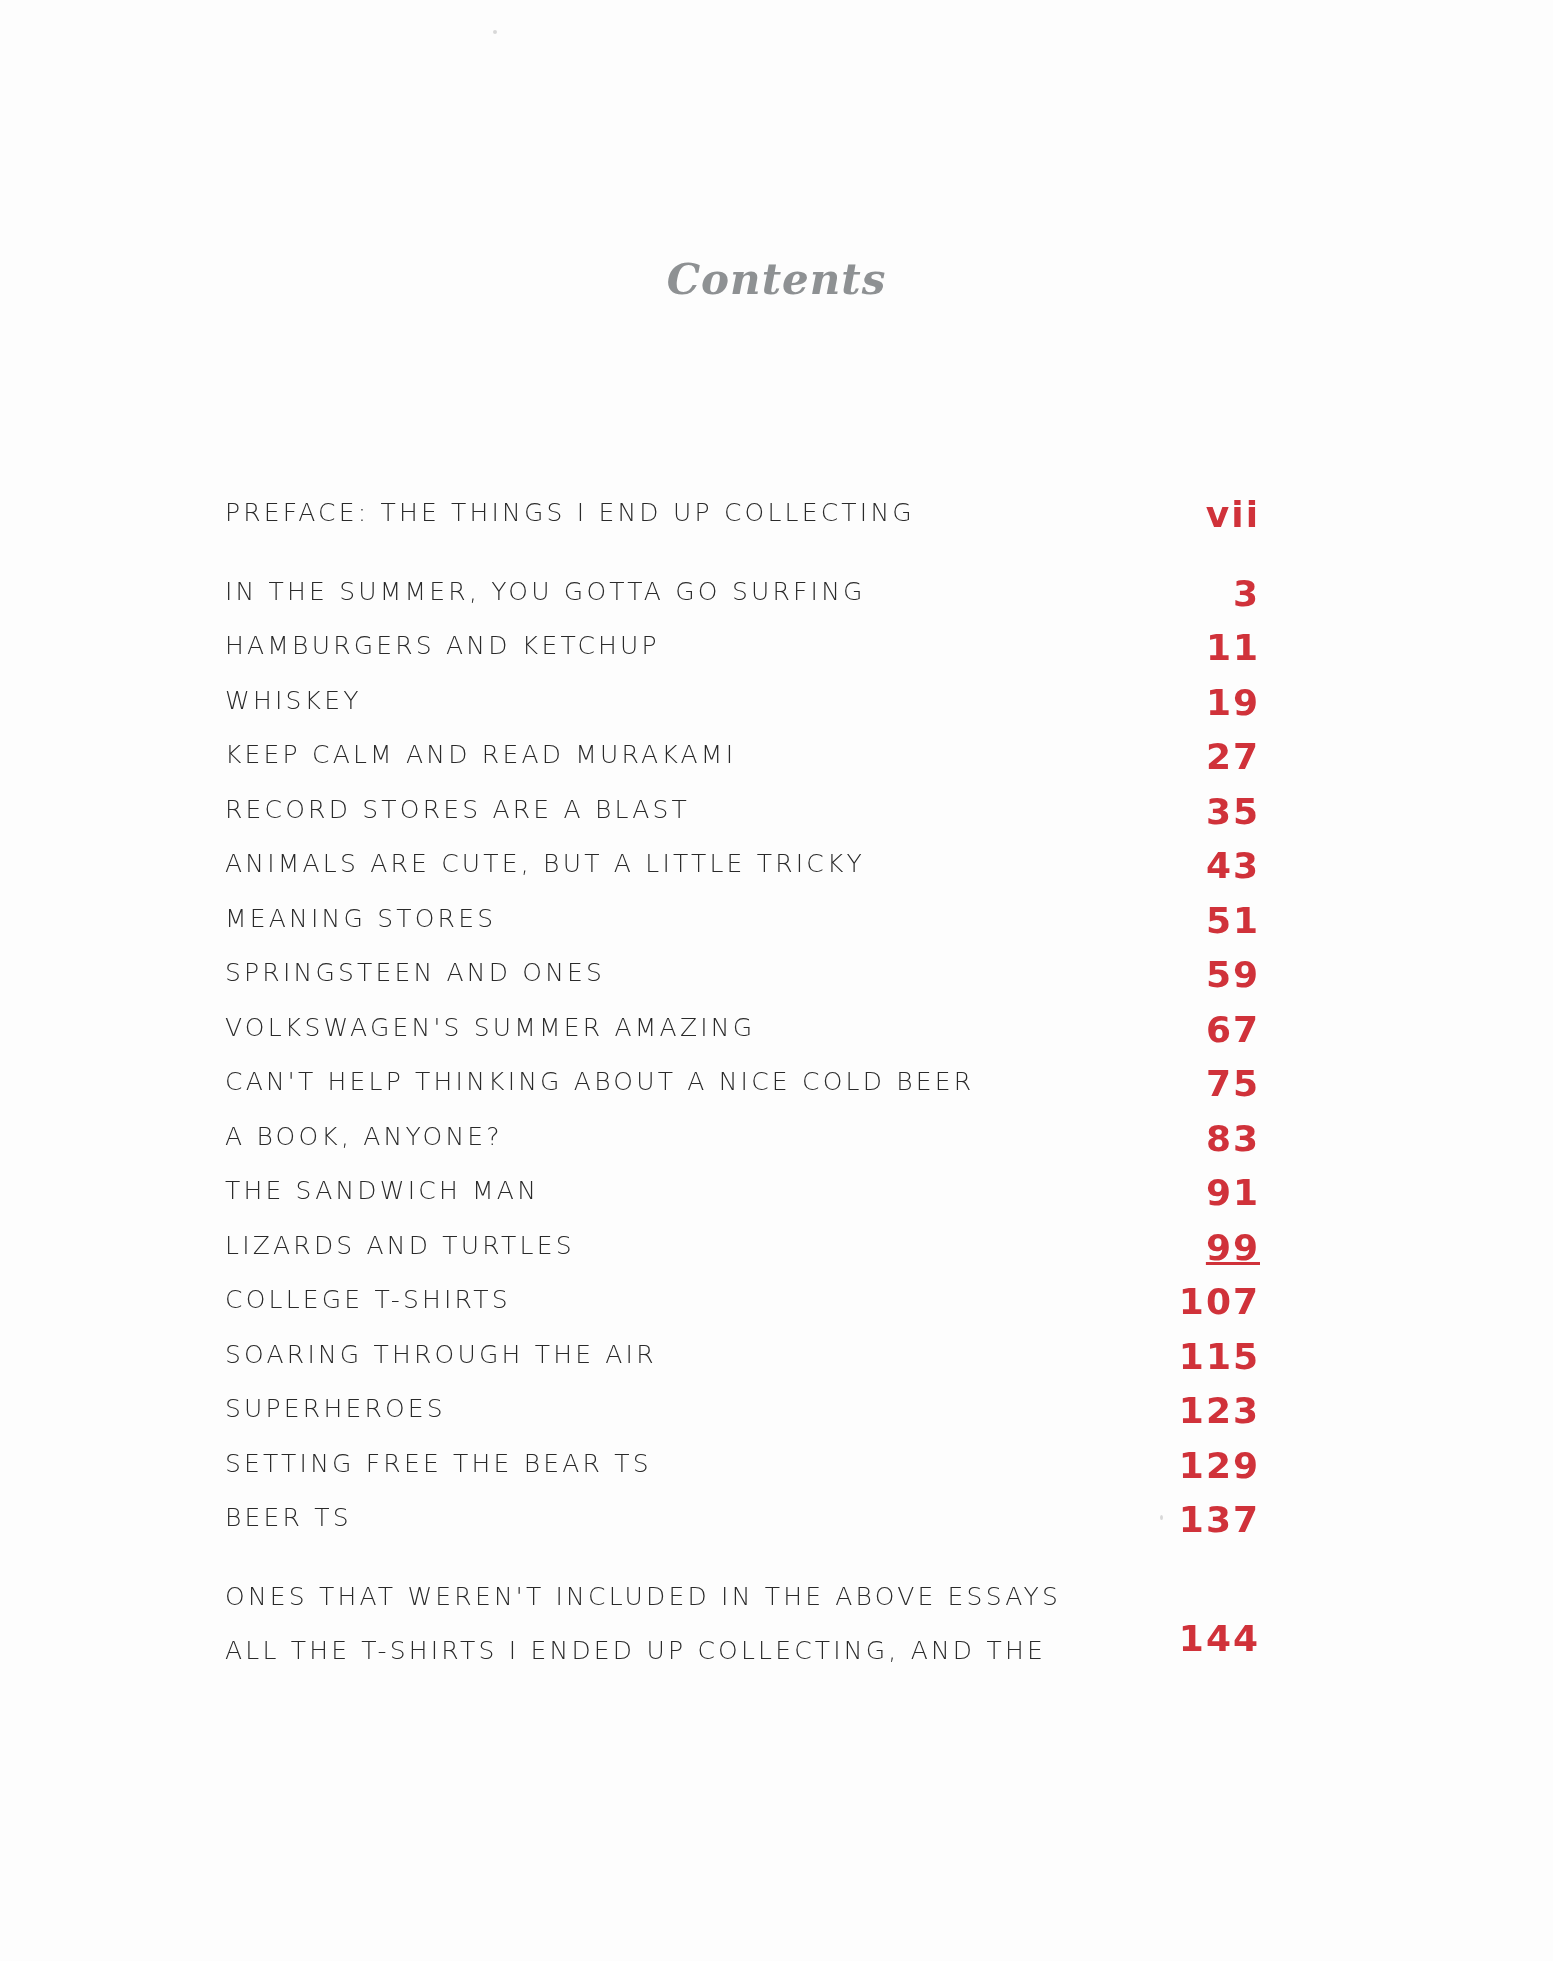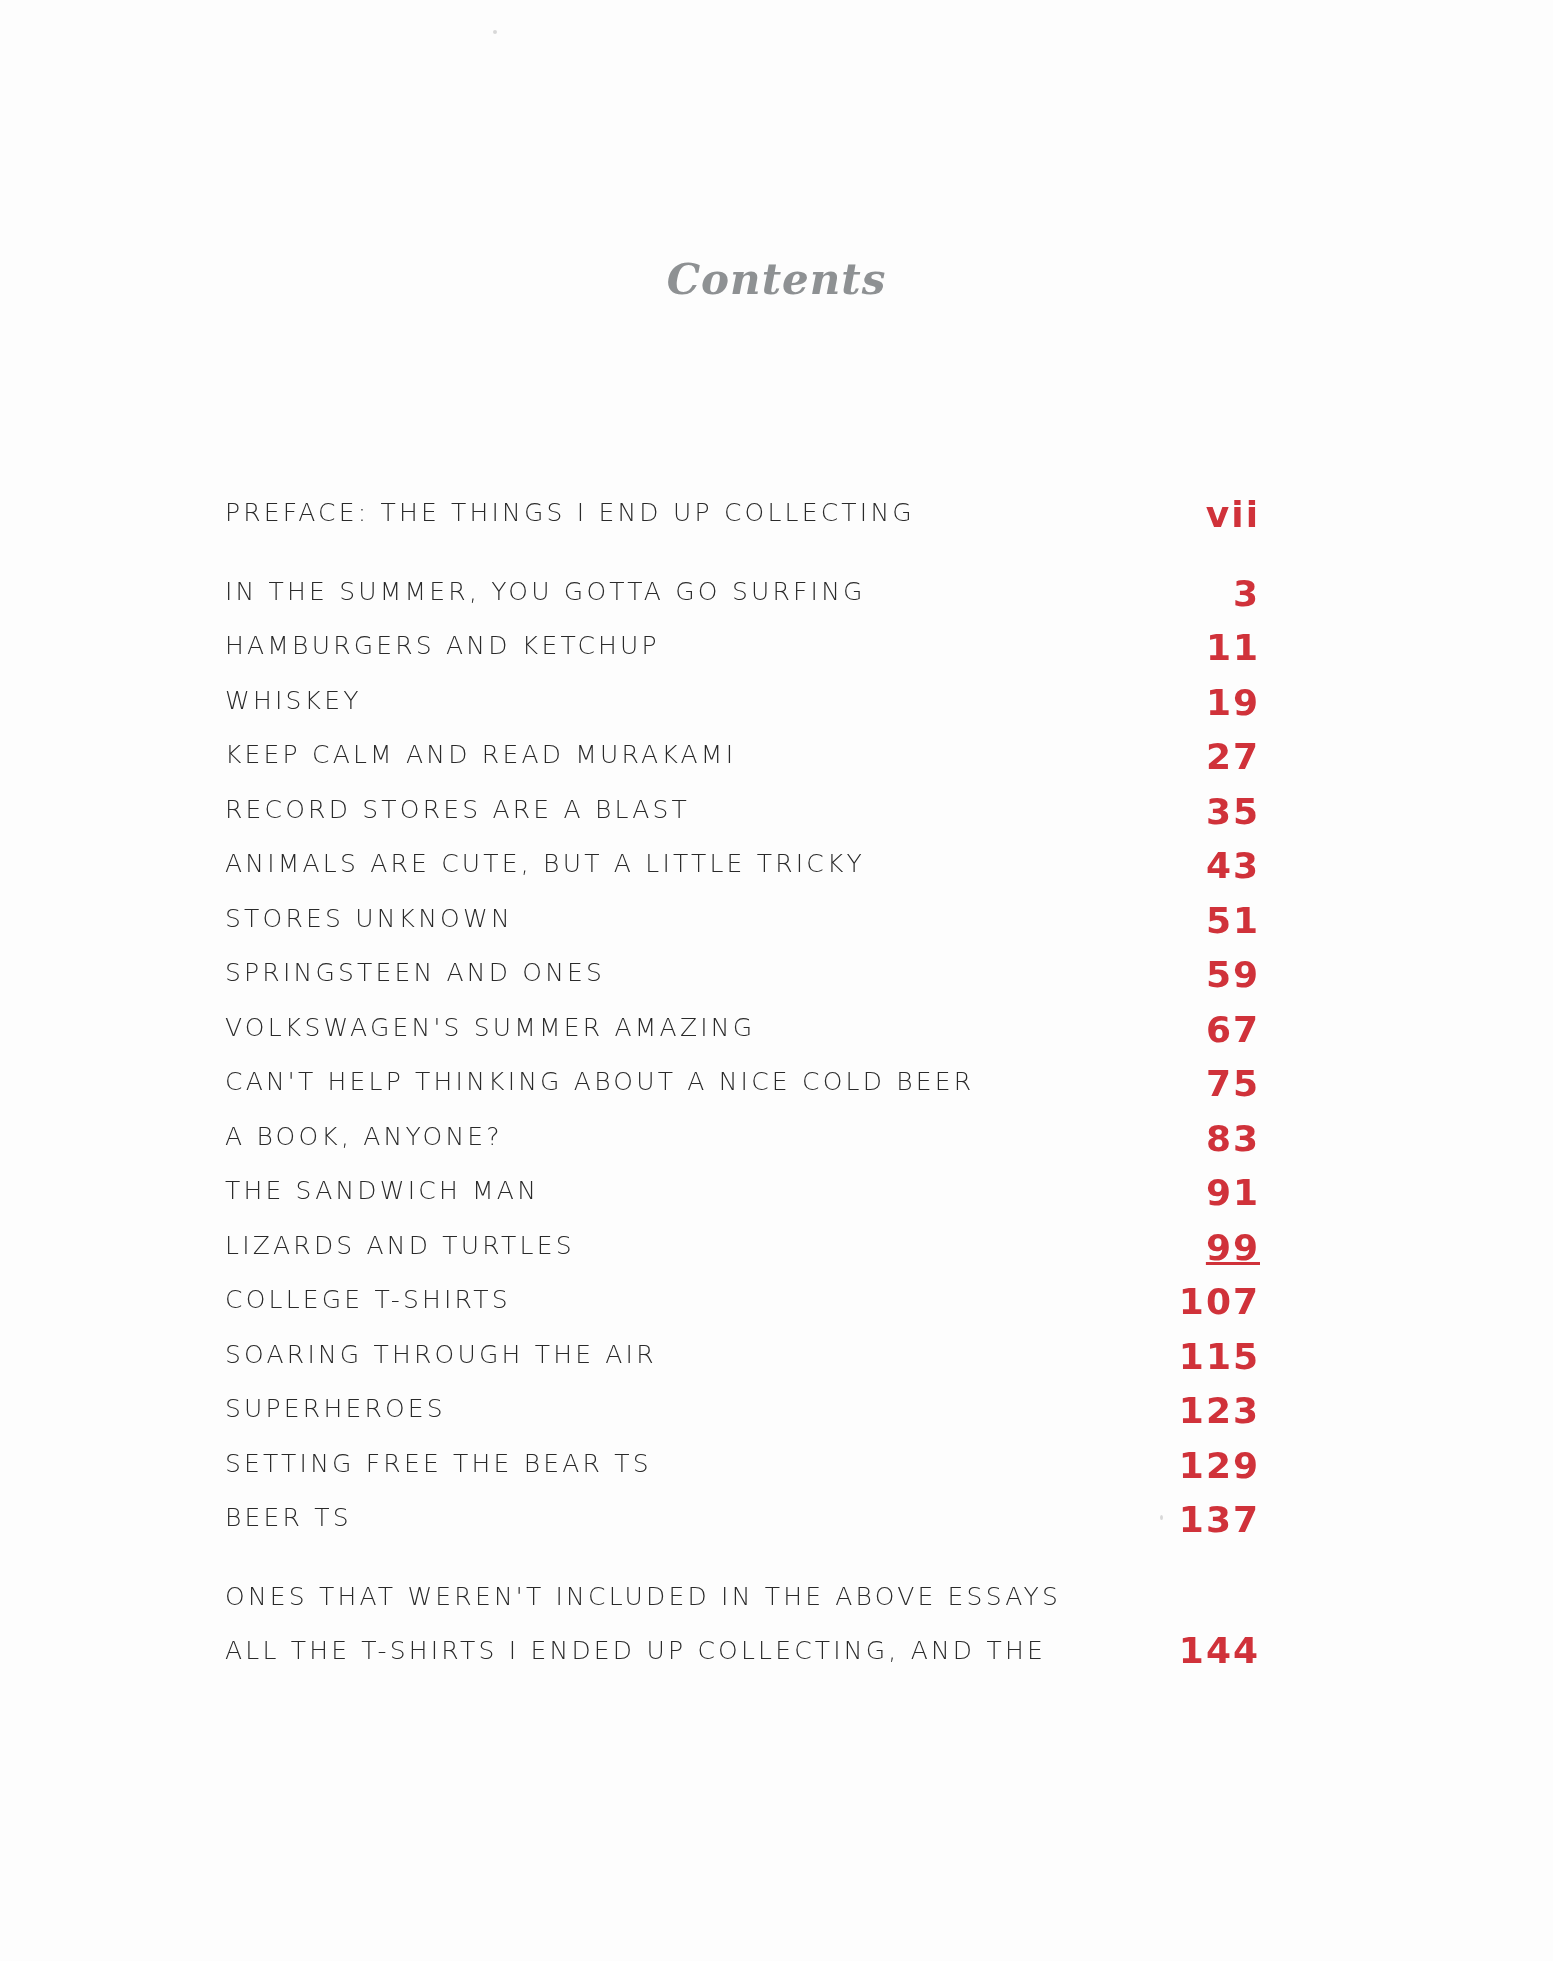"STORES UNKNOWN" span.label { text: STORES UNKNOWN -> MEANING STORES }
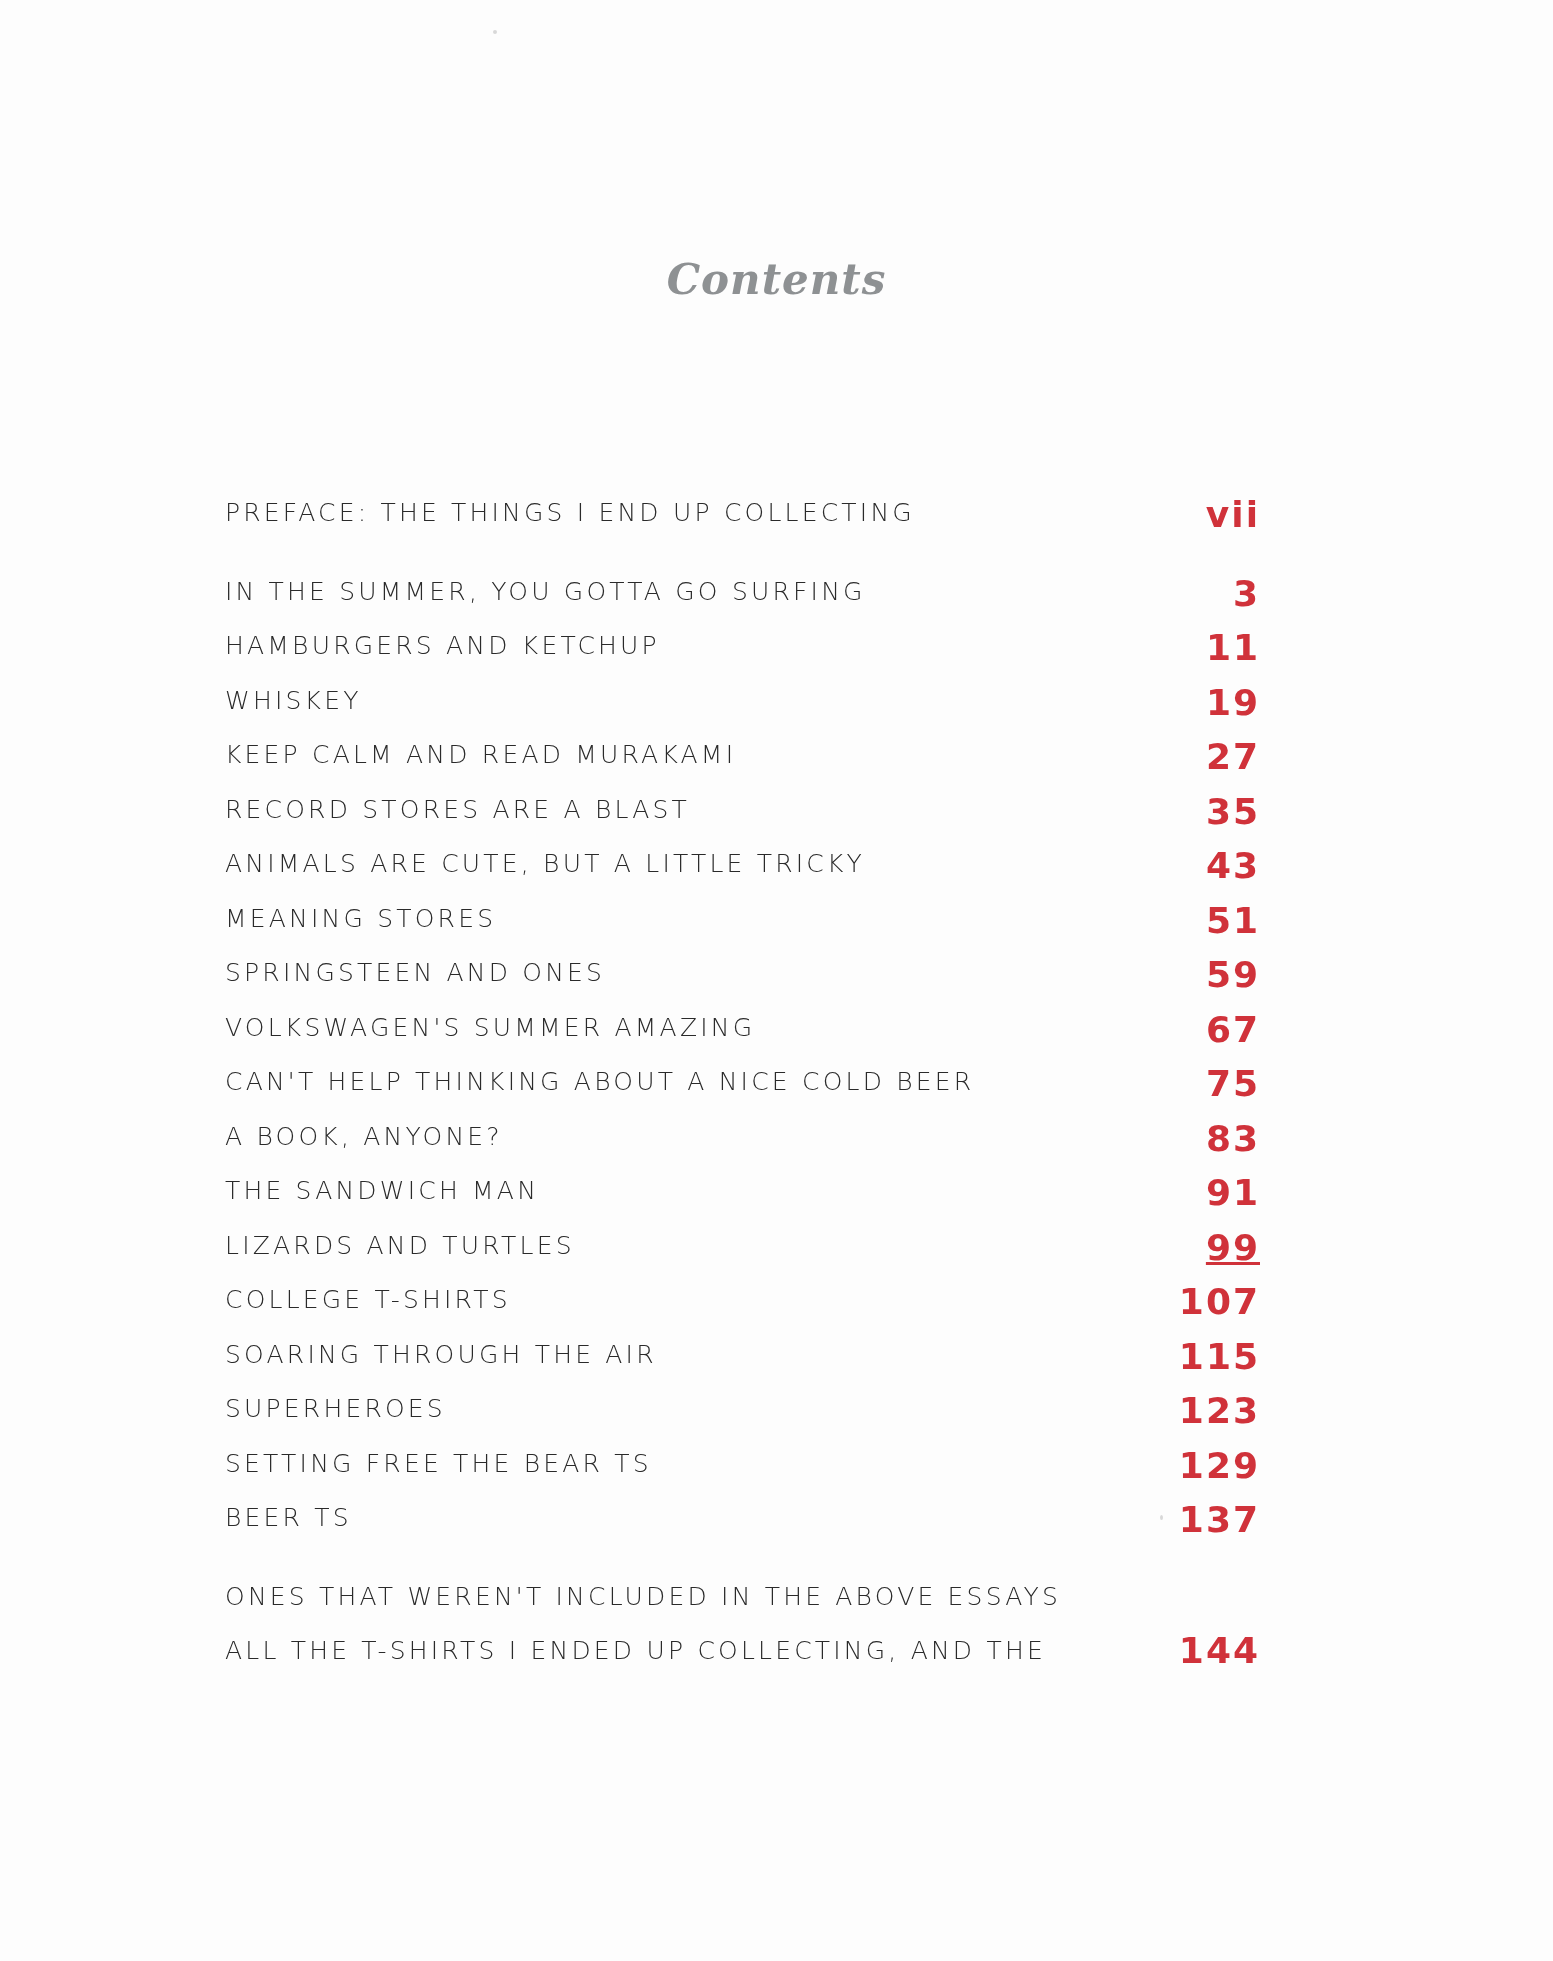"144" span.page { top: 60px -> 48px }
